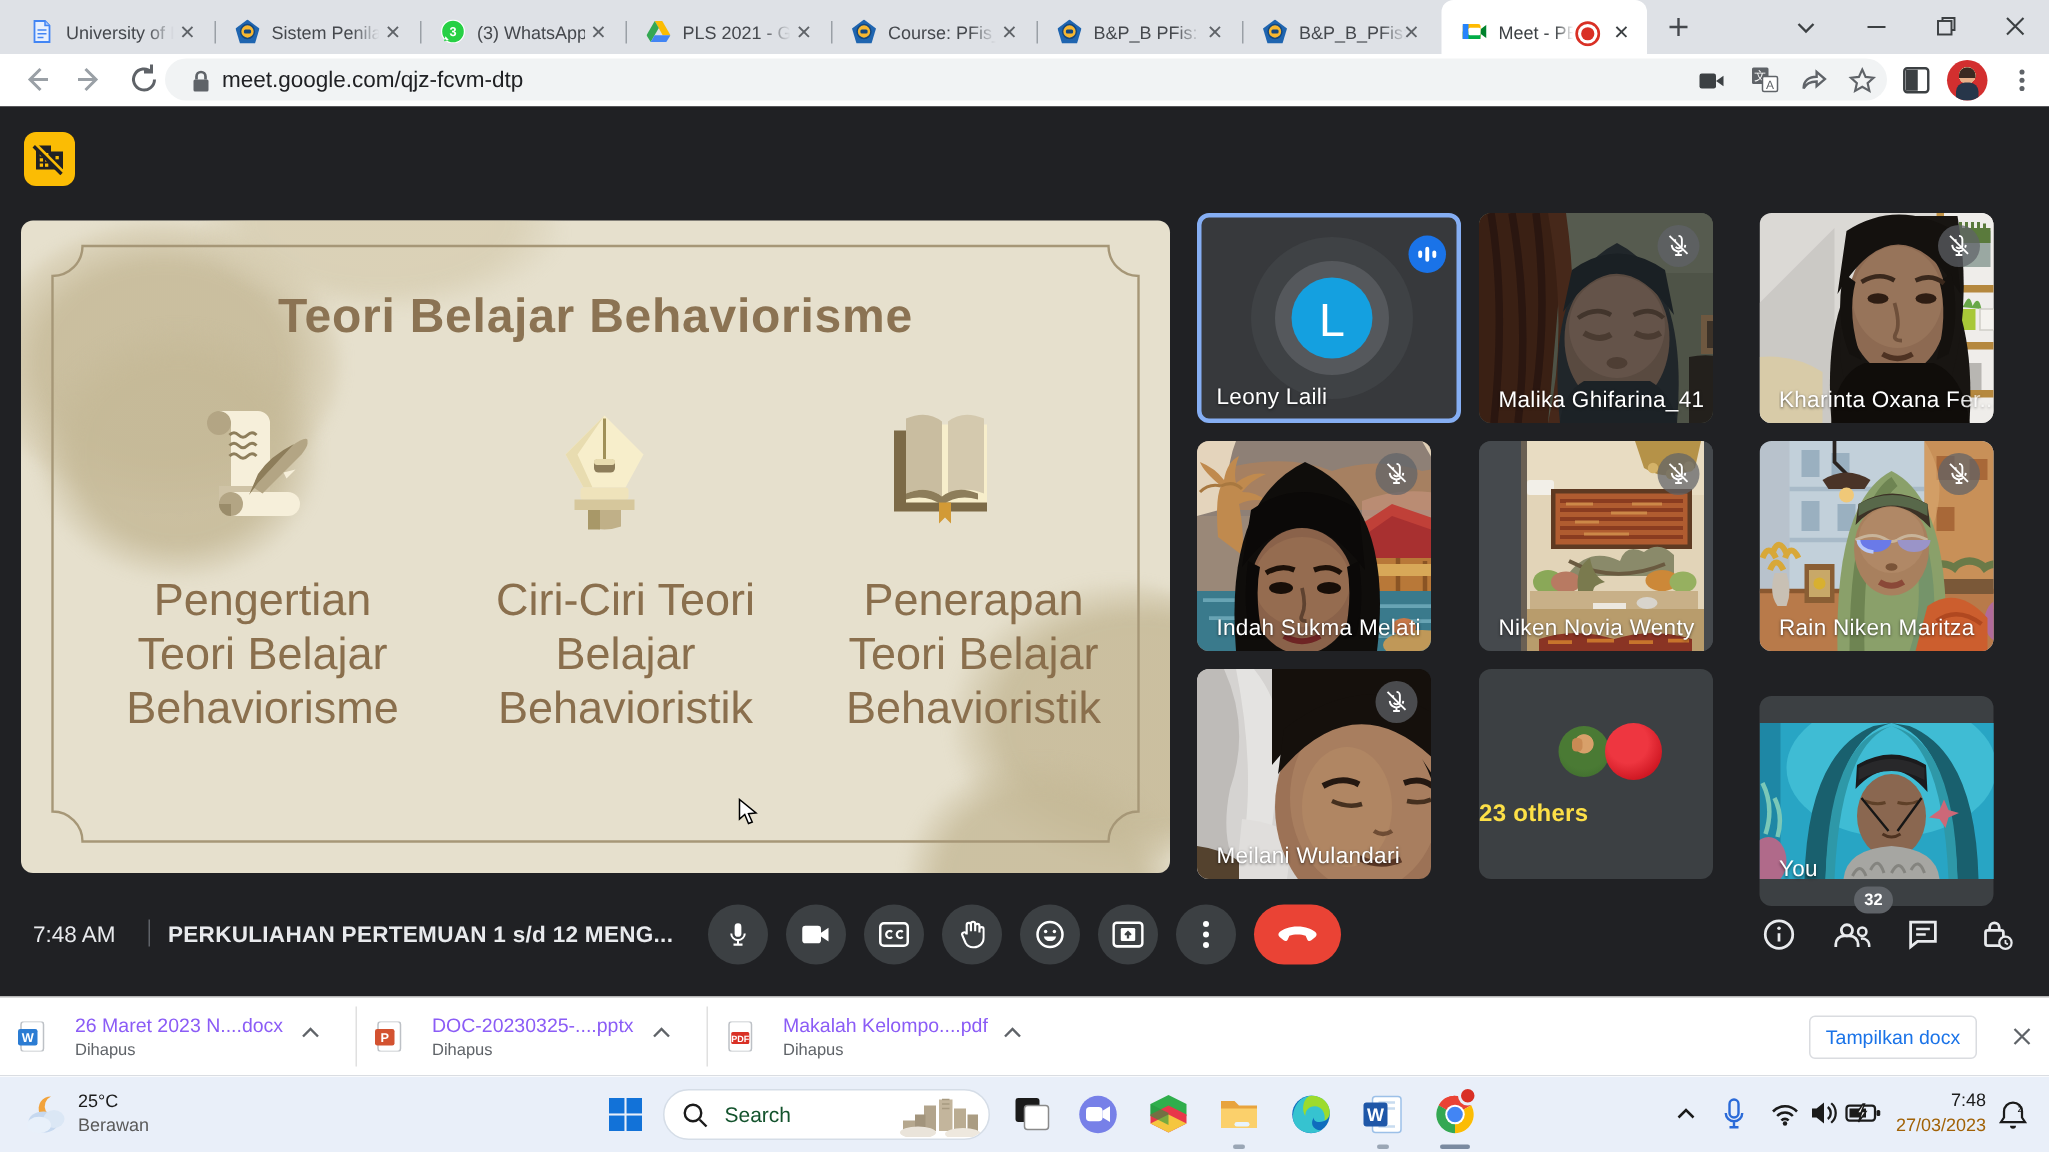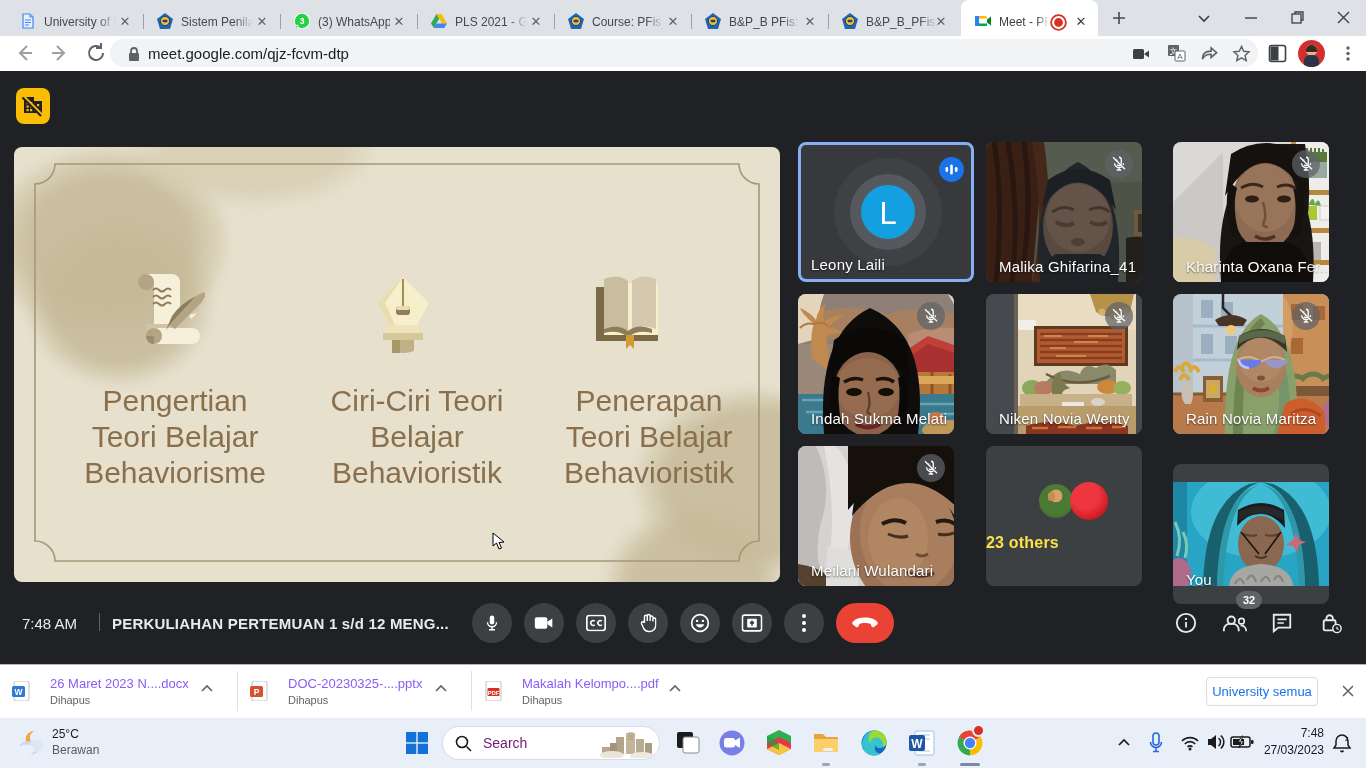"Teori Belajar Behaviorisme" h1 { html: none -> <h1>Teori Belajar Behaviorisme</h1> }
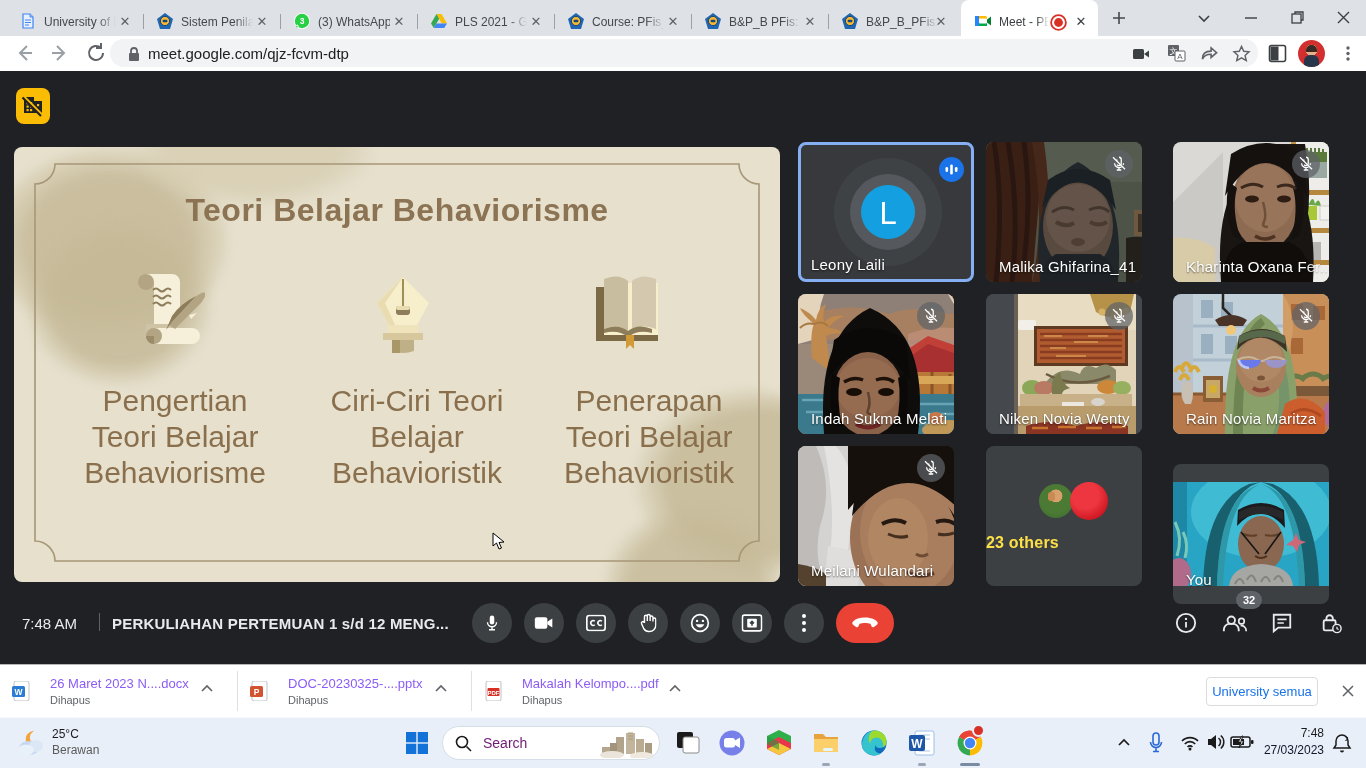"Rain Novia Maritza" div.nm { text: Novia -> Niken }
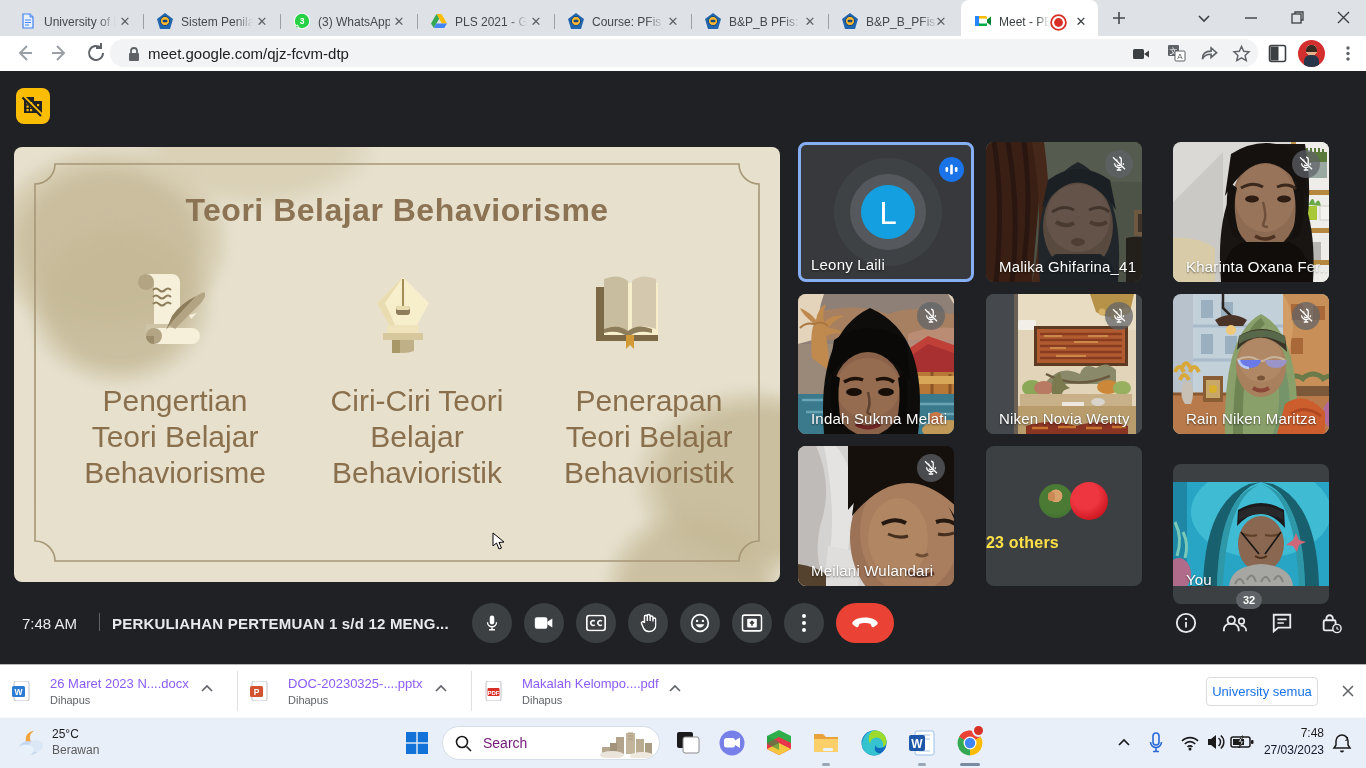"University semua" div.abs { text: University semua -> Tampilkan docx }
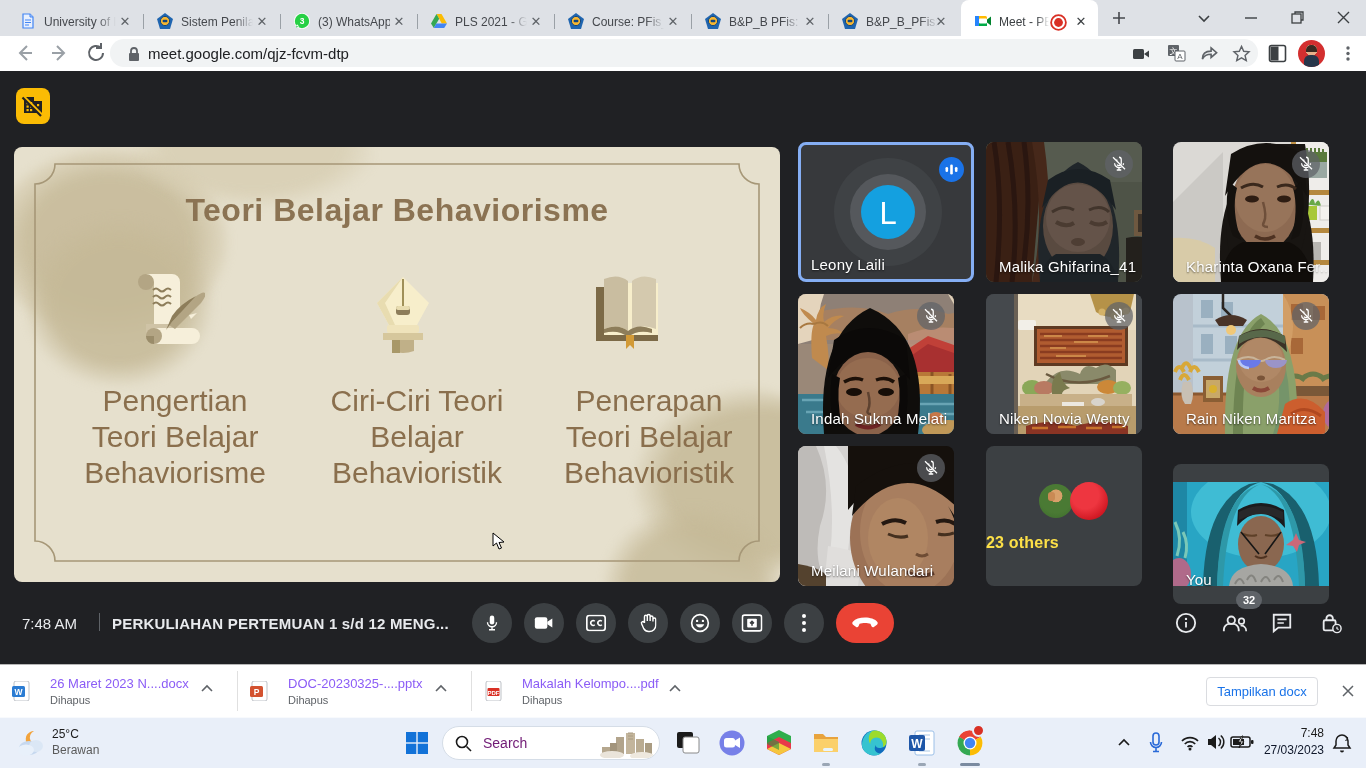"Search" div { color: #701a75 -> #14532d }
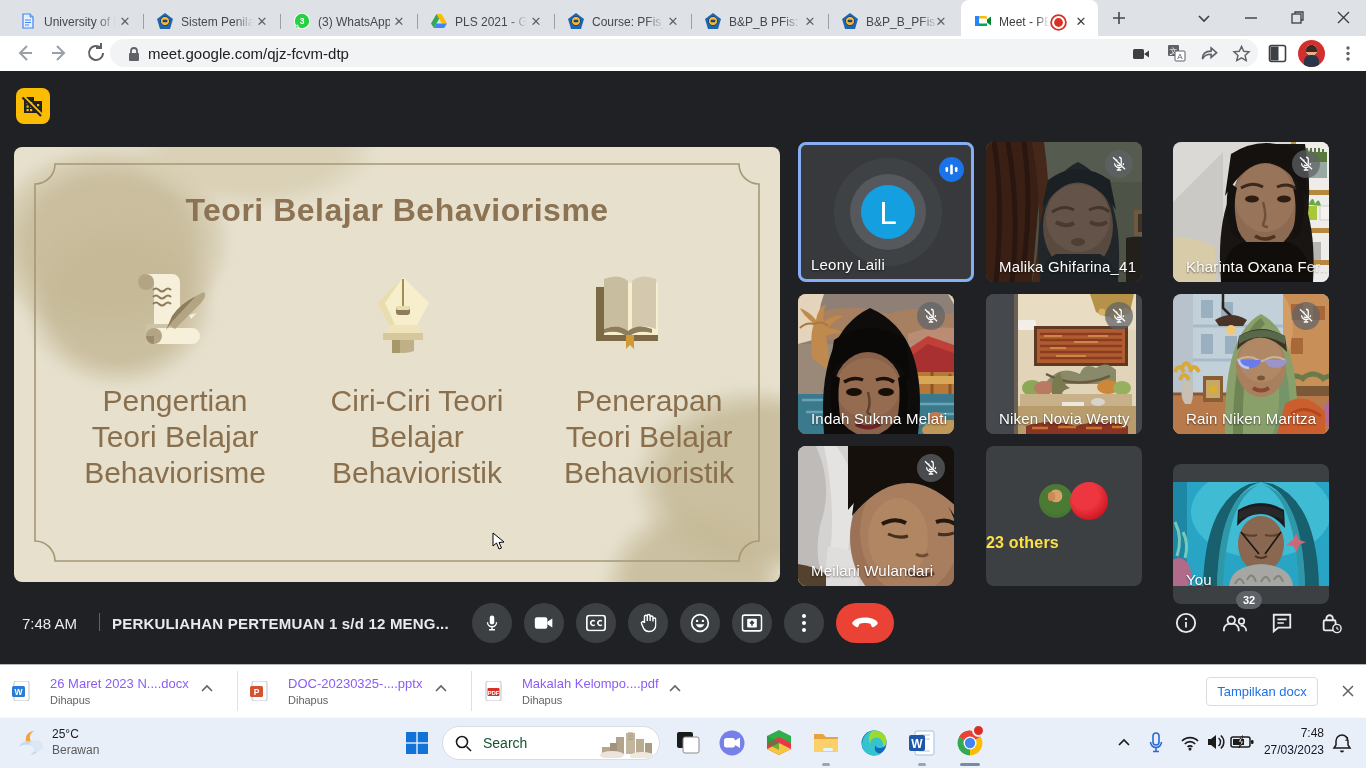"27/03/2023" div.abs { color: #0f172a -> #a16207 }
